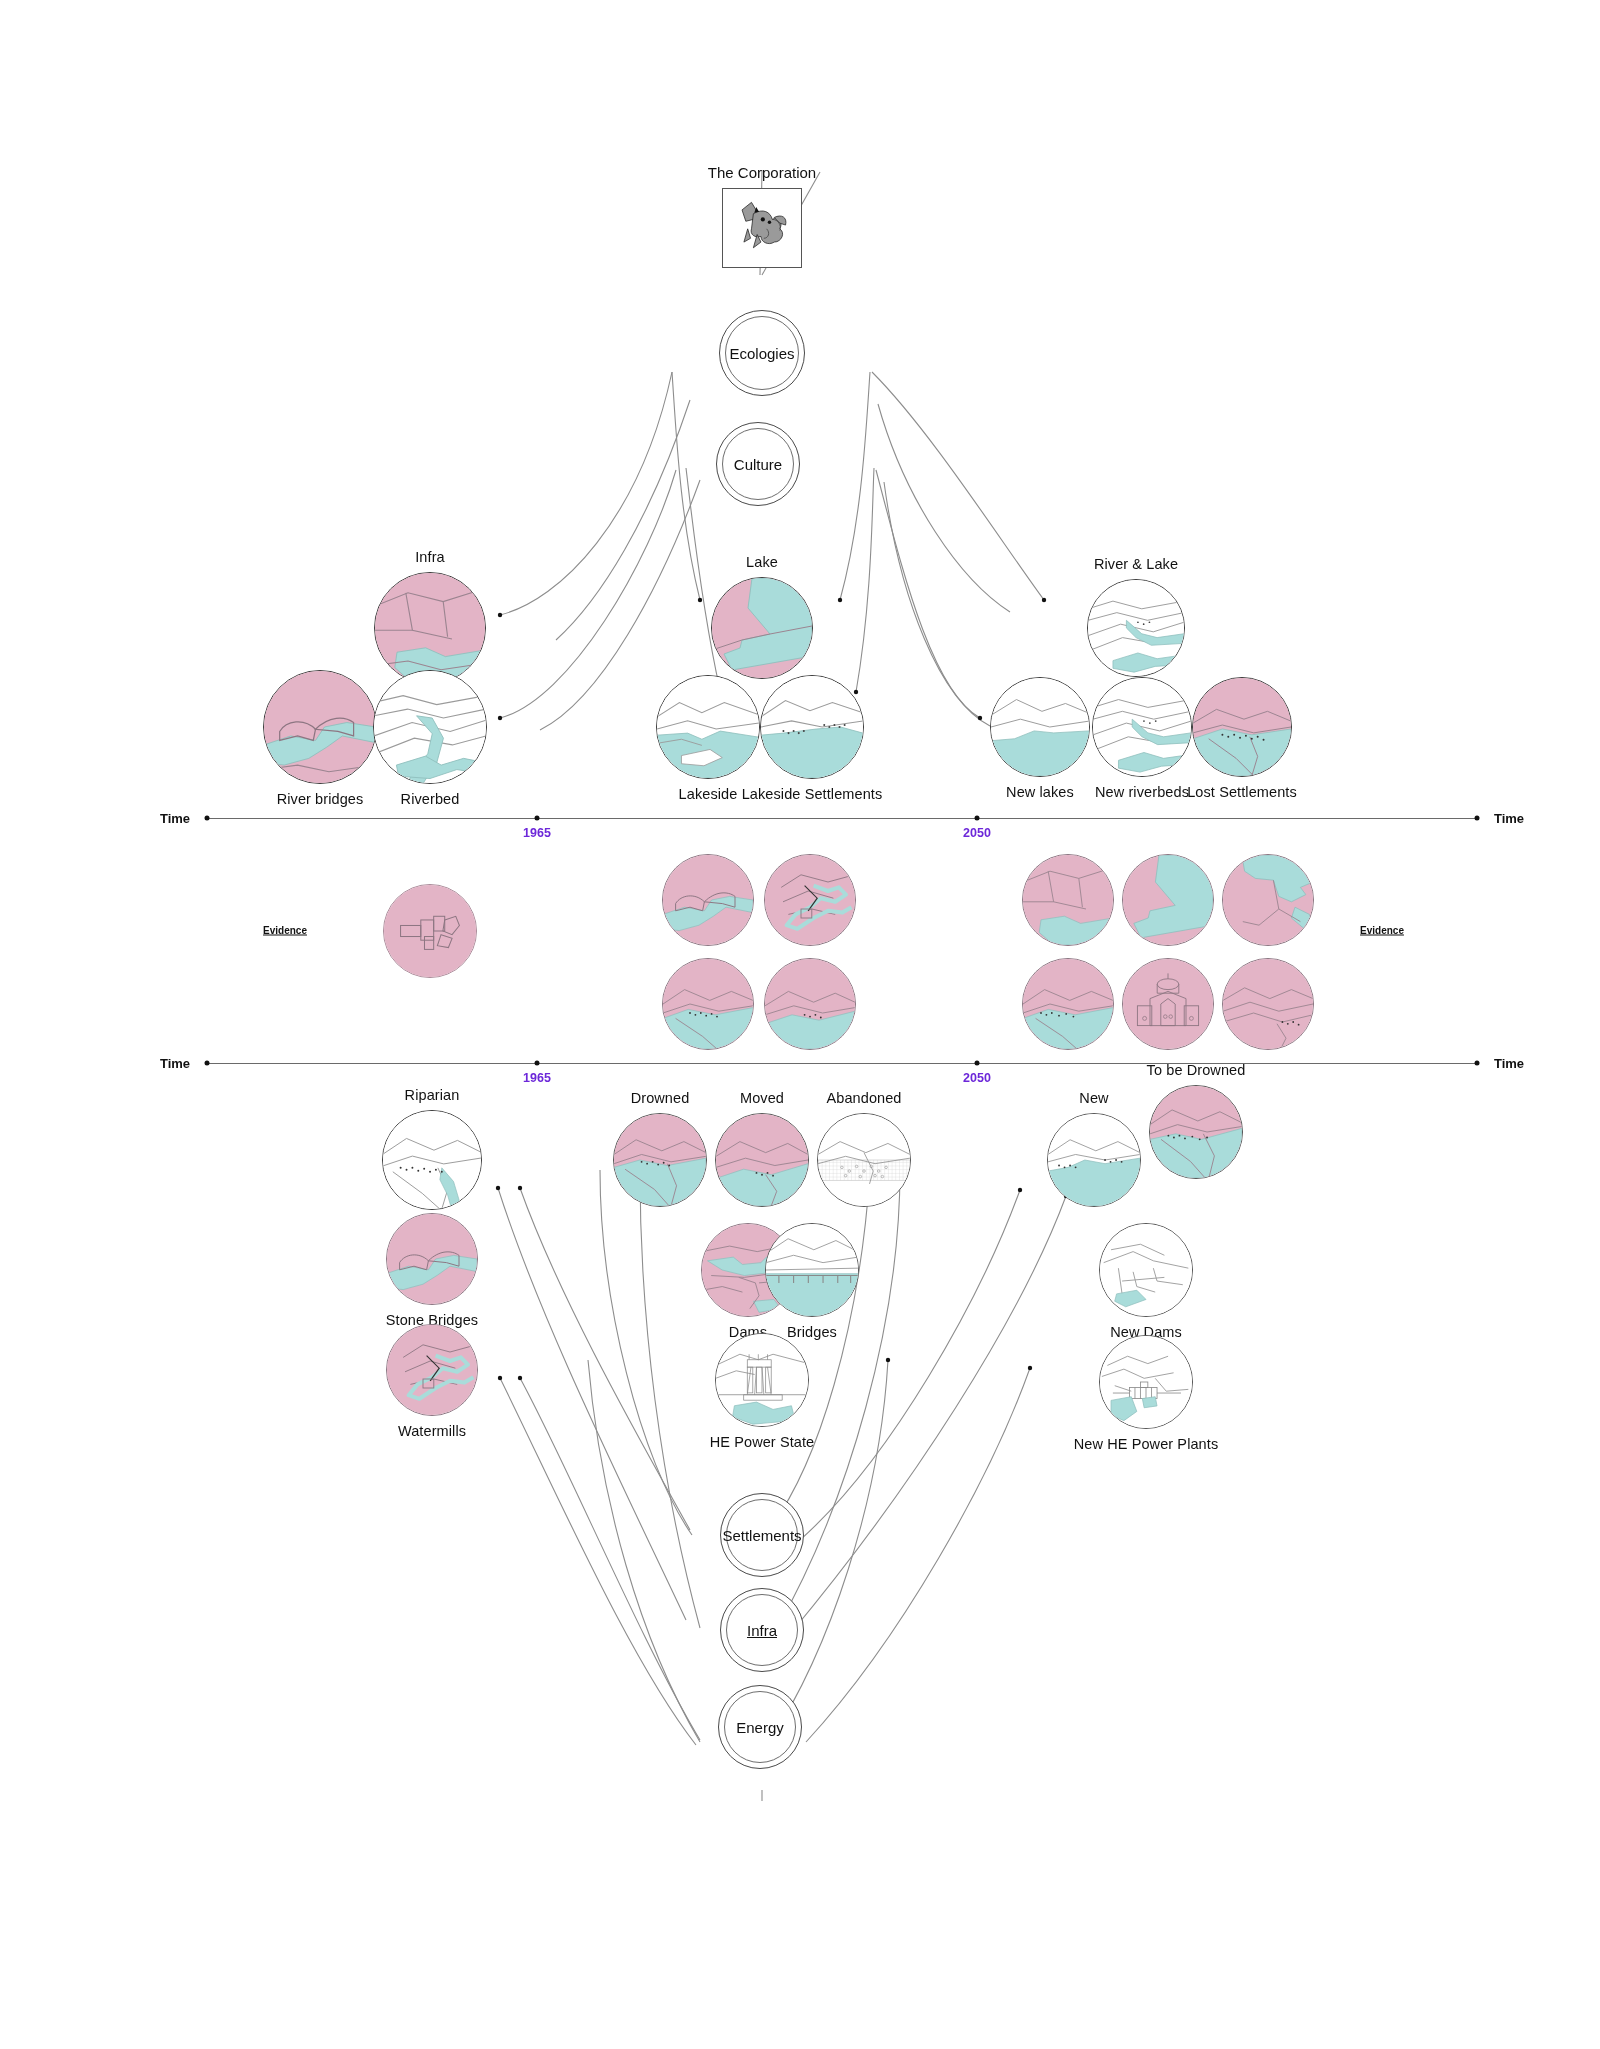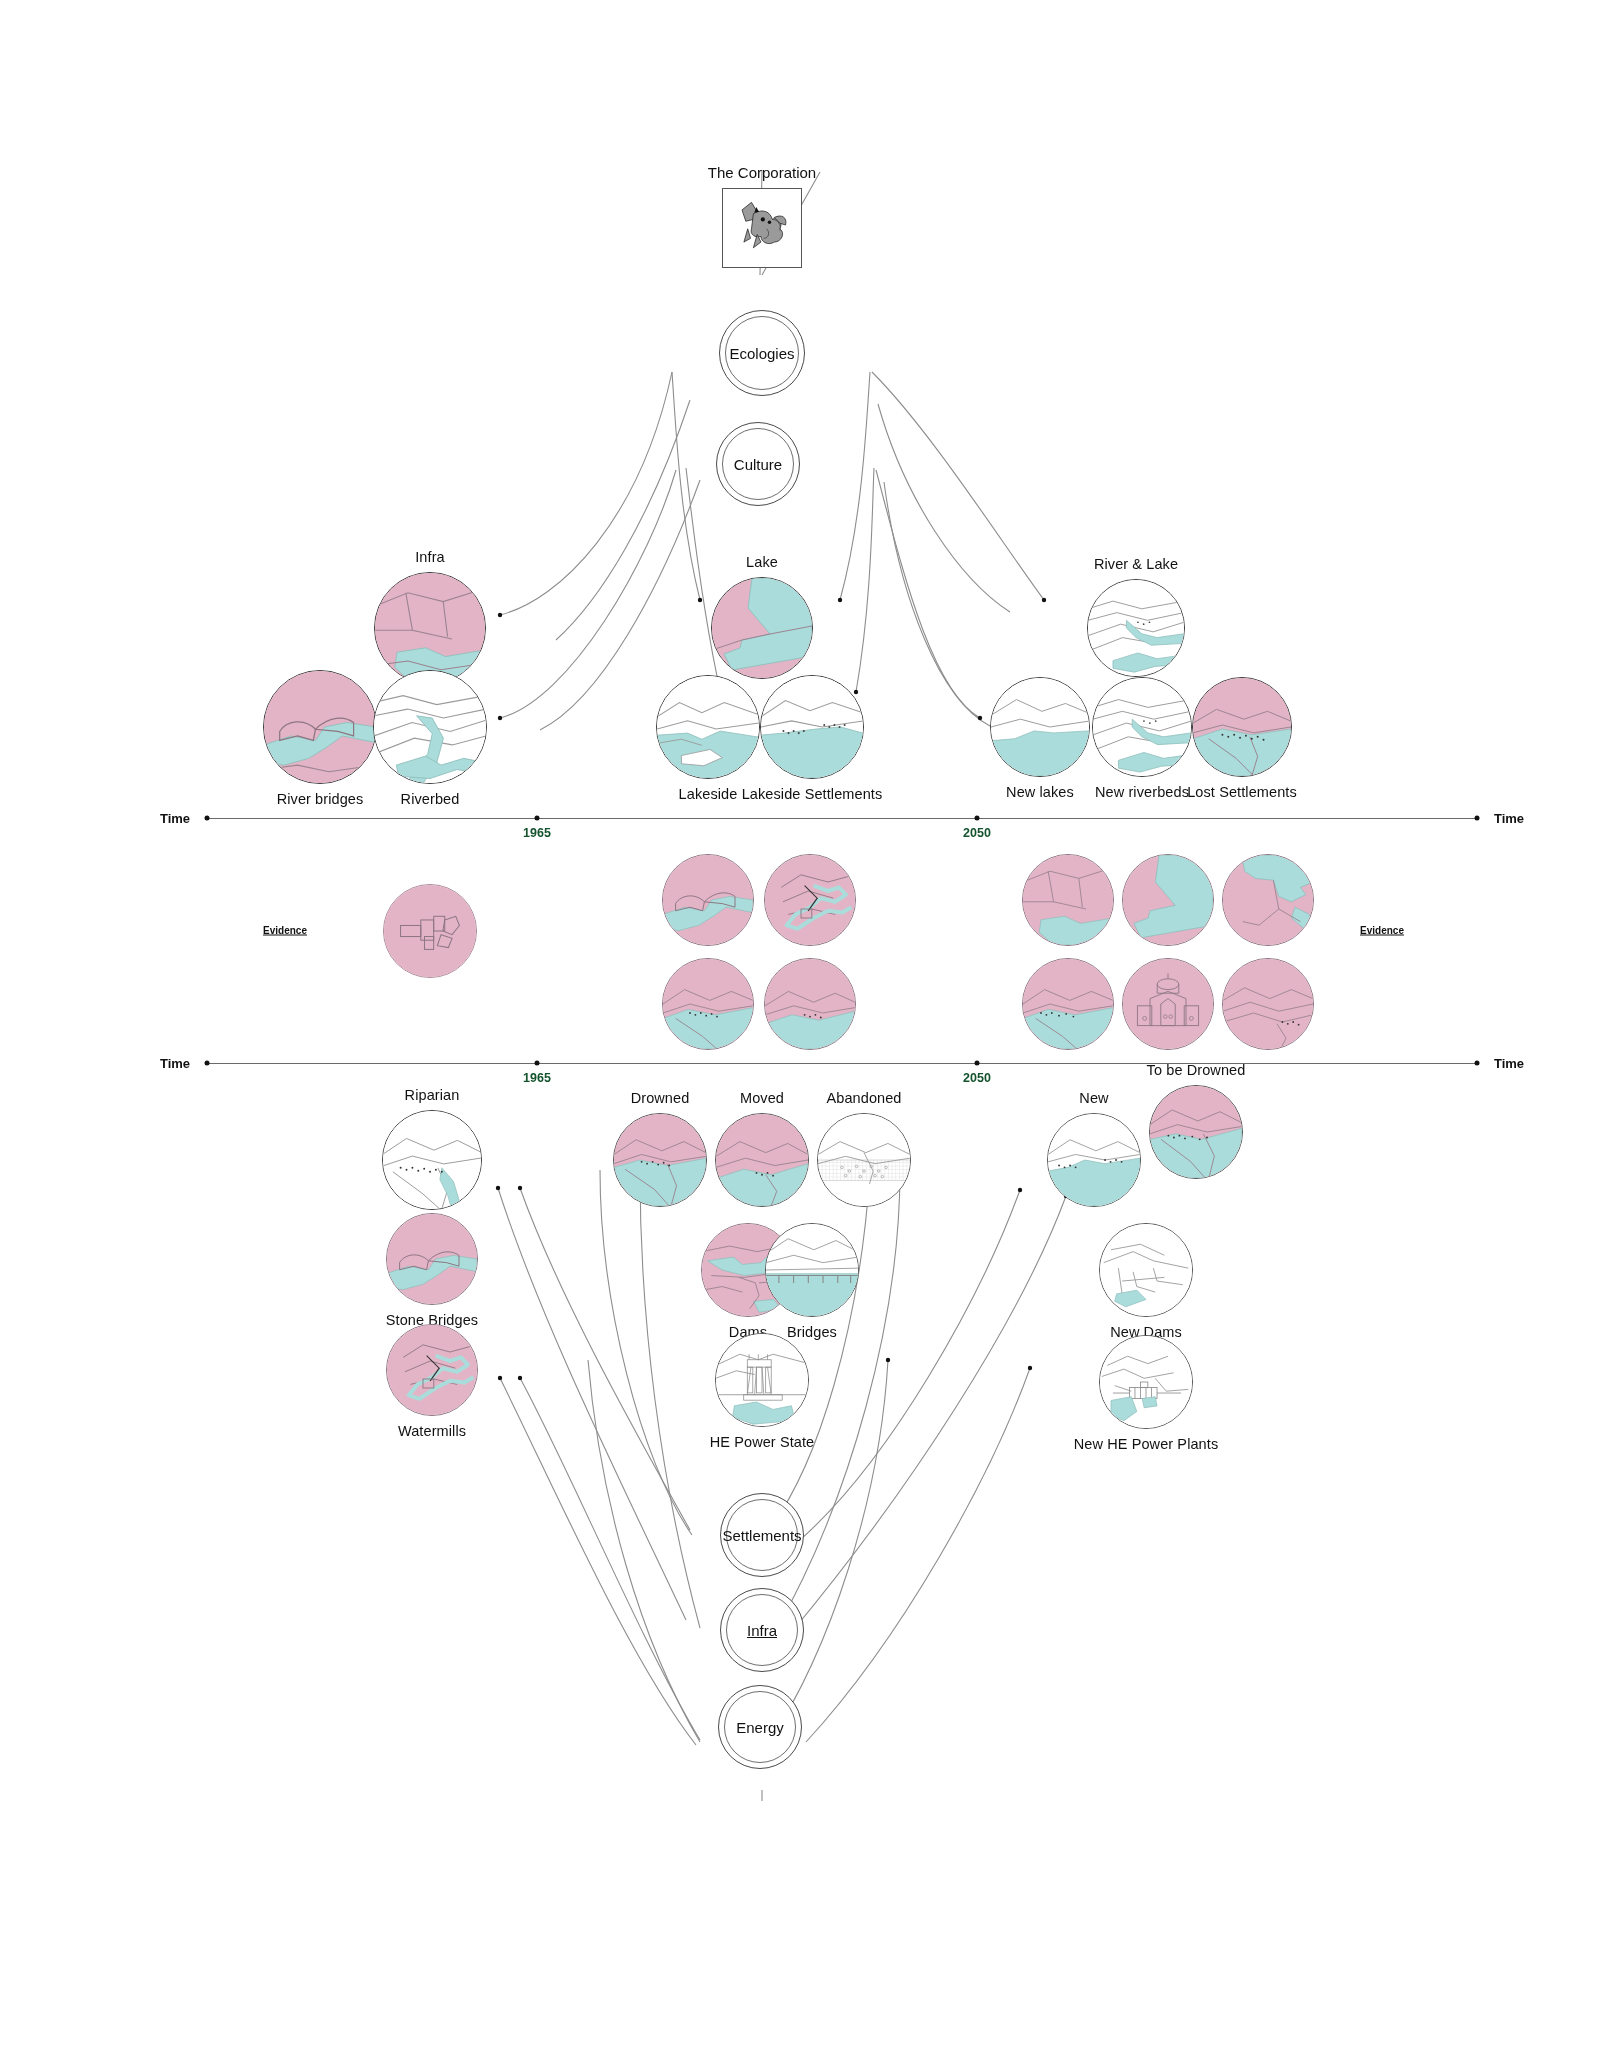"1965" .axtick { color: #14532d -> #6d28d9 }
